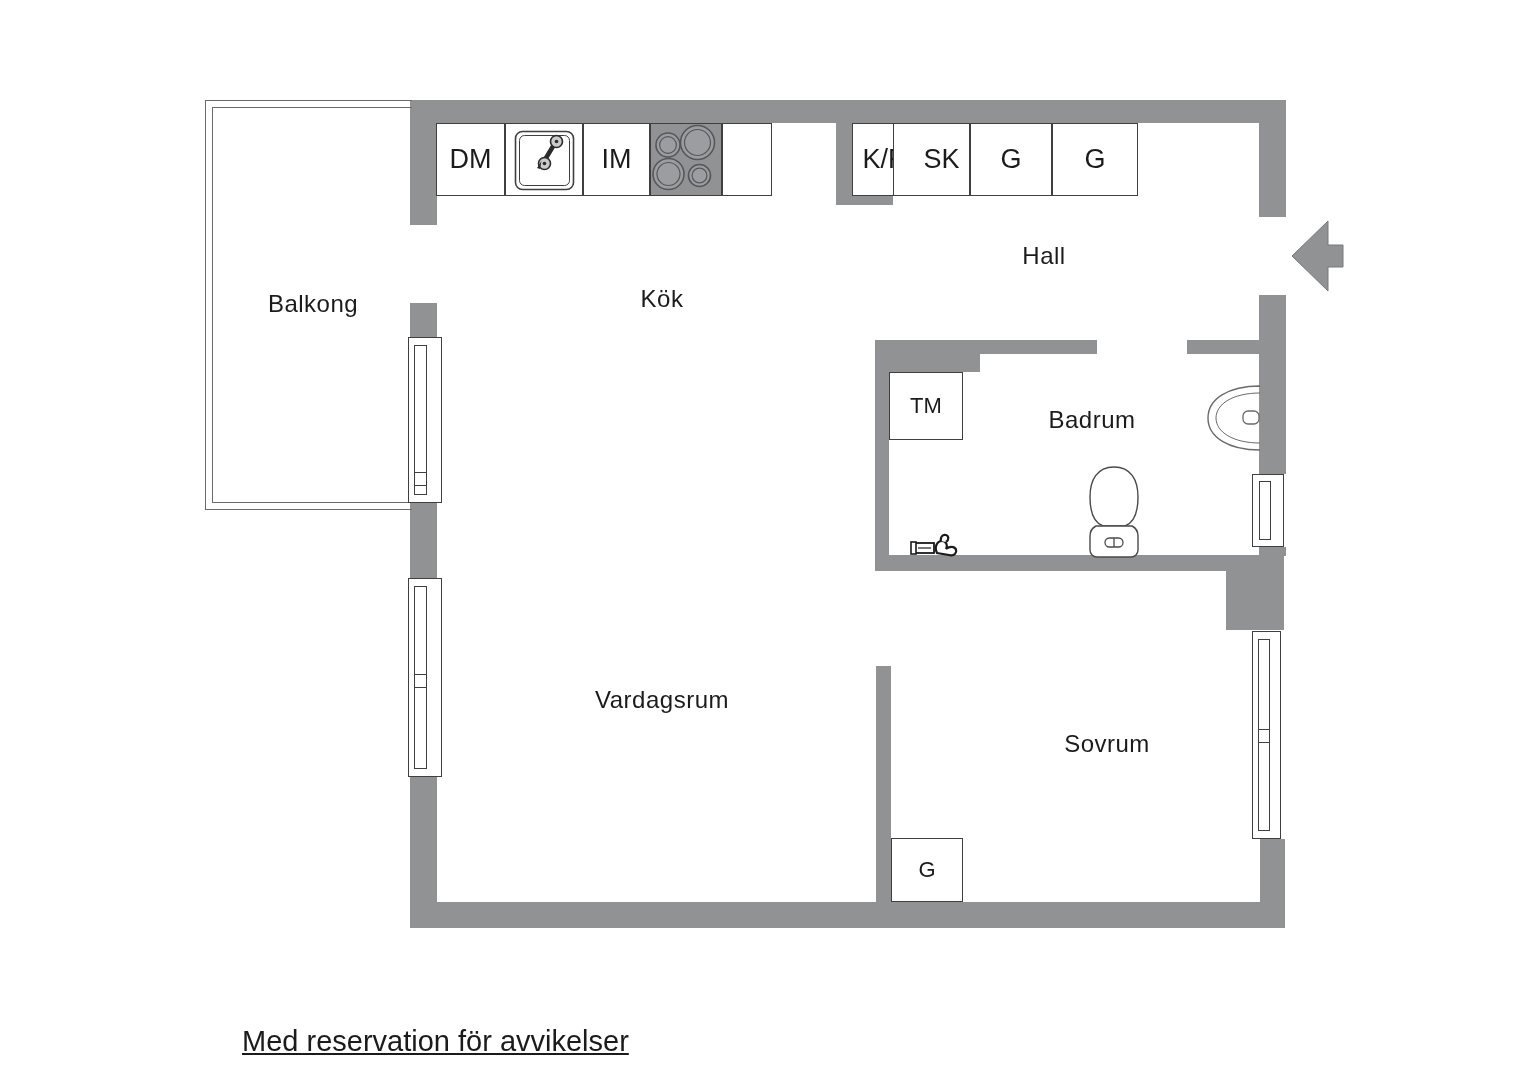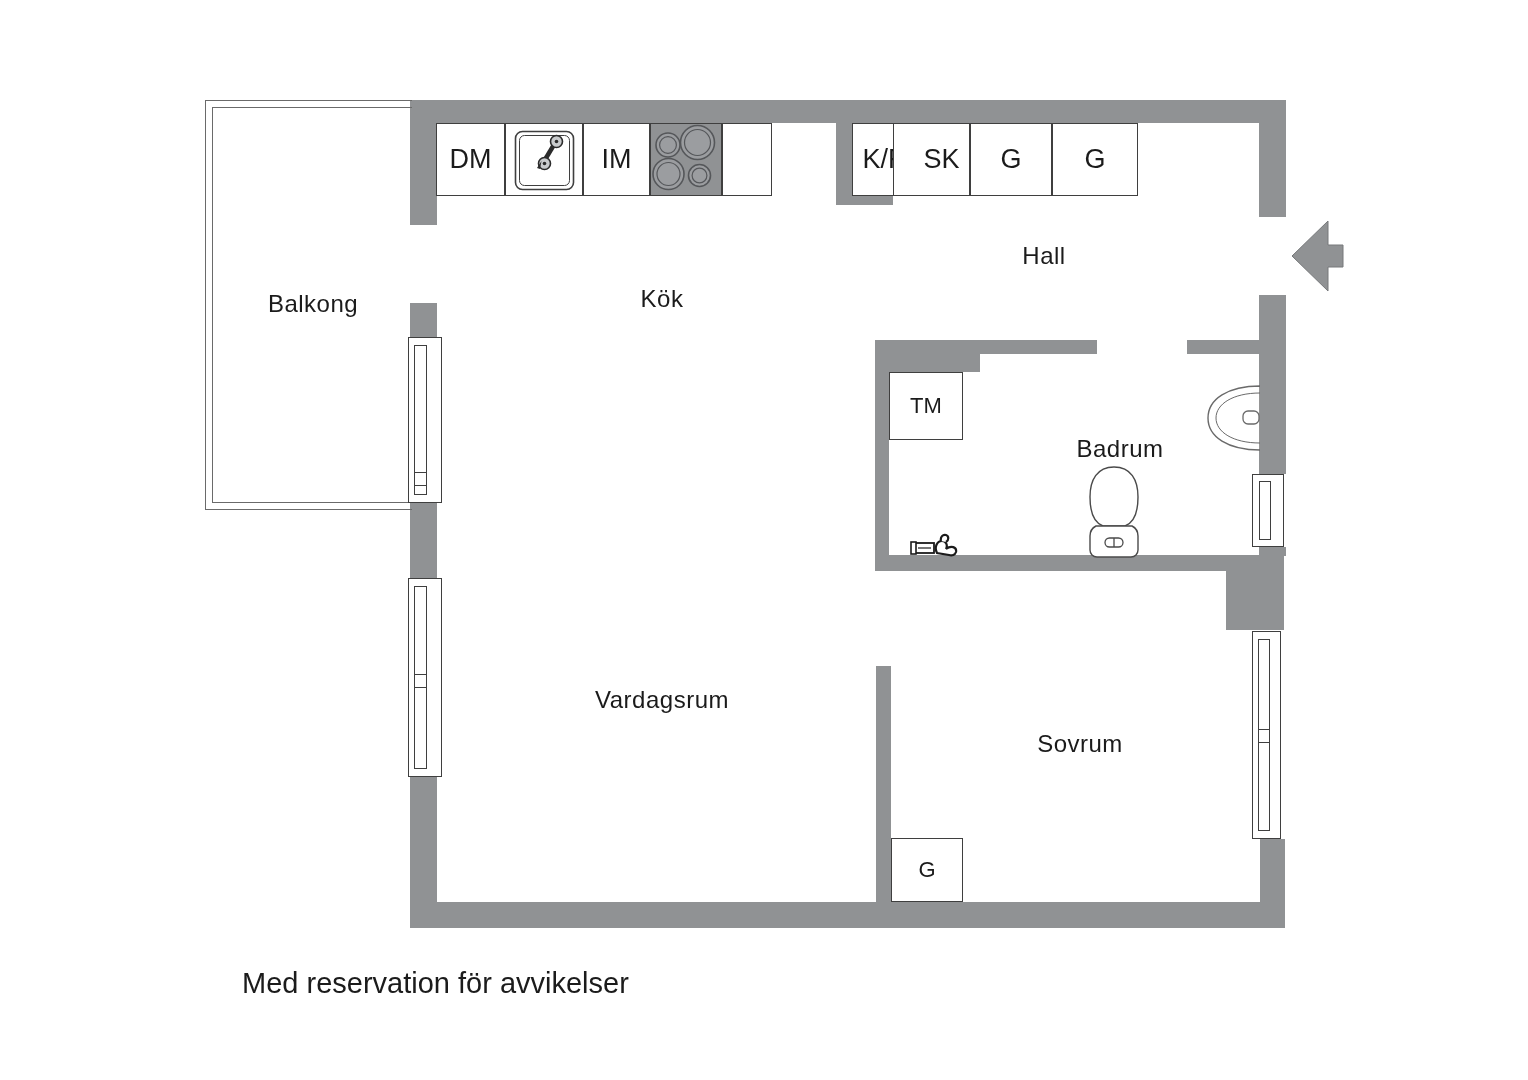"Badrum" div.room-label { margin-left: 28px -> none; top: 449px -> 420px }
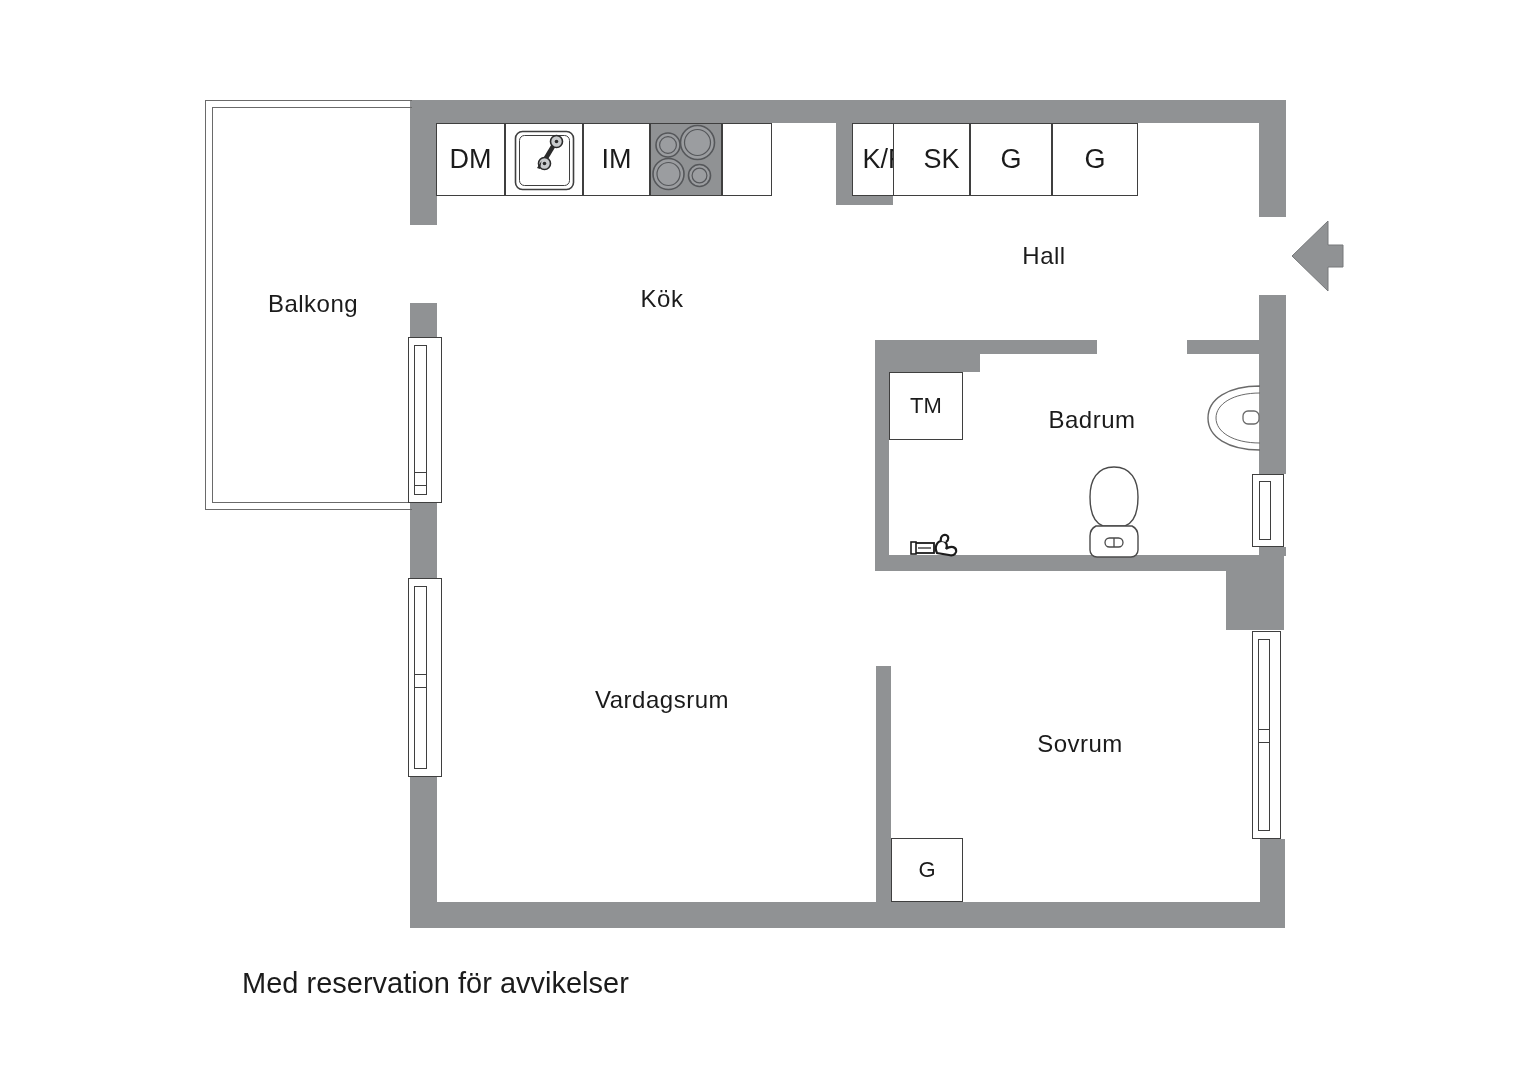"Sovrum" div.room-label { left: 1080px -> 1107px }
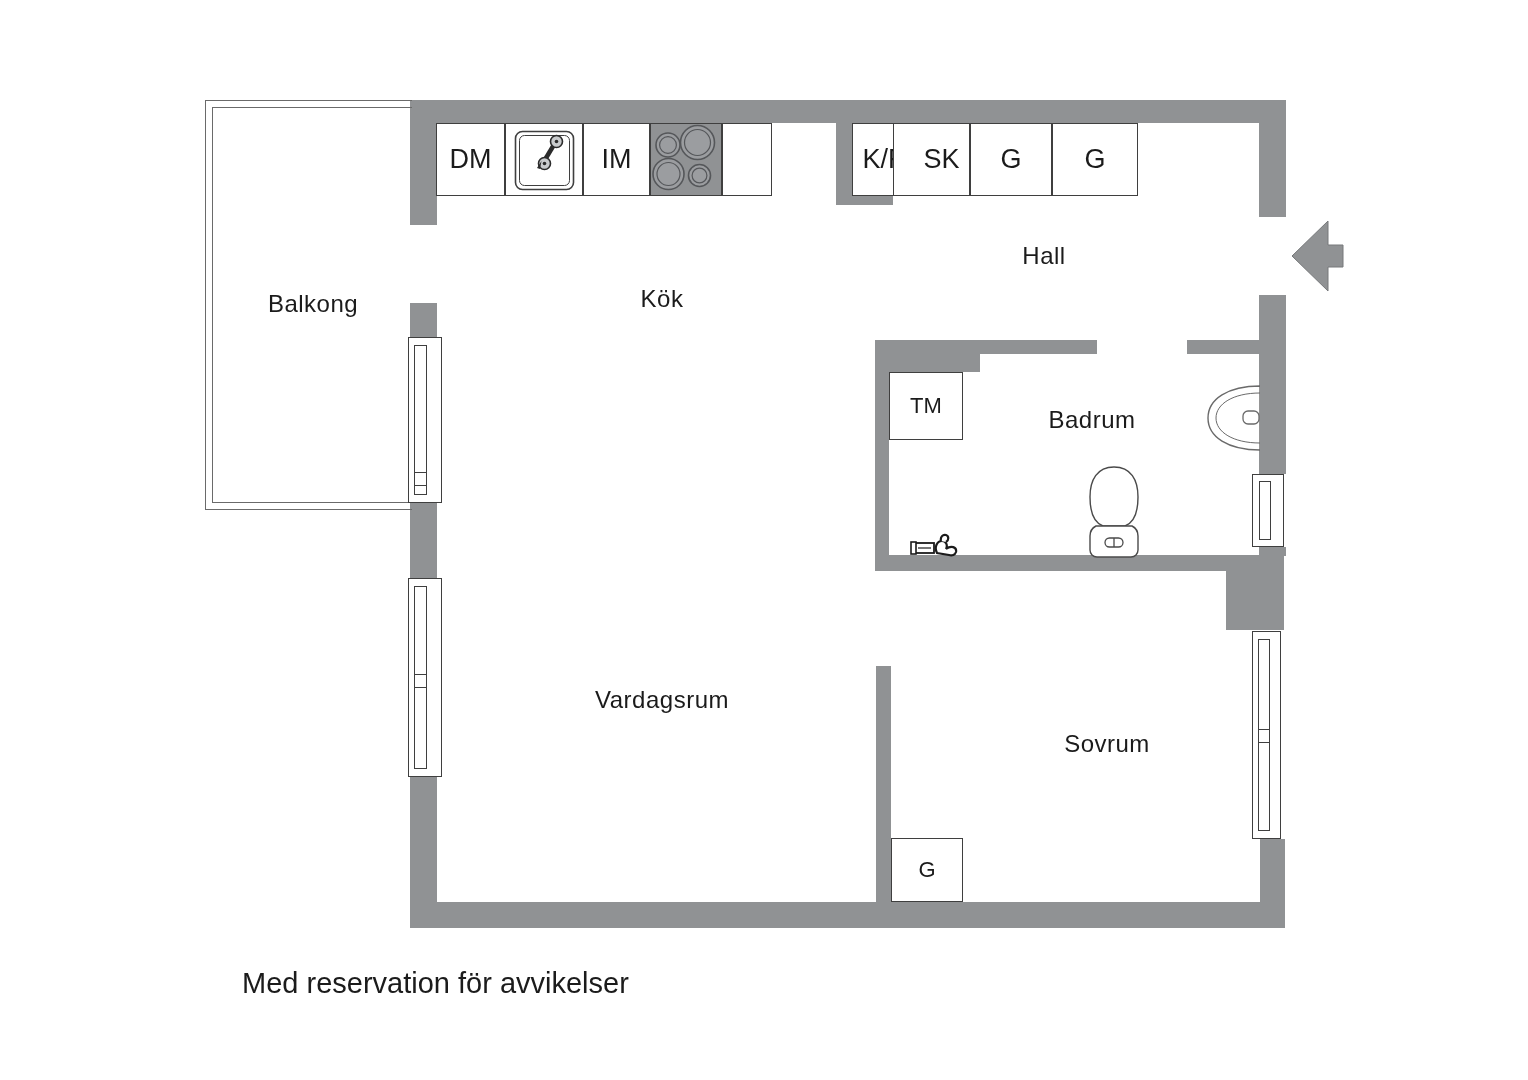"Med reservation för avvikelser" div.footer { text-decoration: none -> underline; top: 967px -> 1025px }
